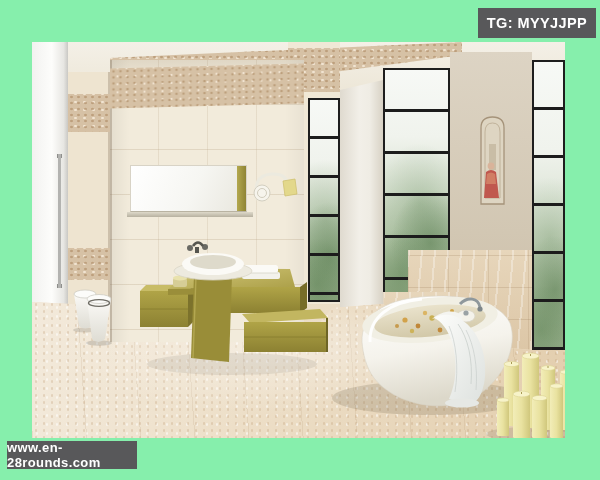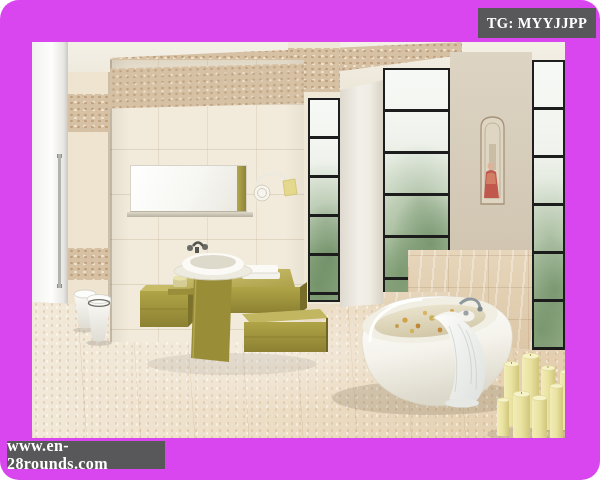"TG: MYYJJPP" .screen { background: #d946ef -> #86efac; border-radius: 19px -> none; font-family: Liberation Serif, serif -> Liberation Sans, sans-serif }
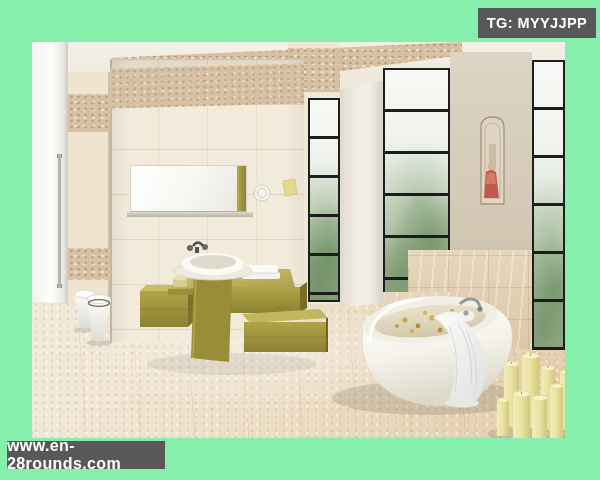"www.en-28rounds.com" .badge.mark { font-size: 16px -> 13px; width: 158px -> 130px }
